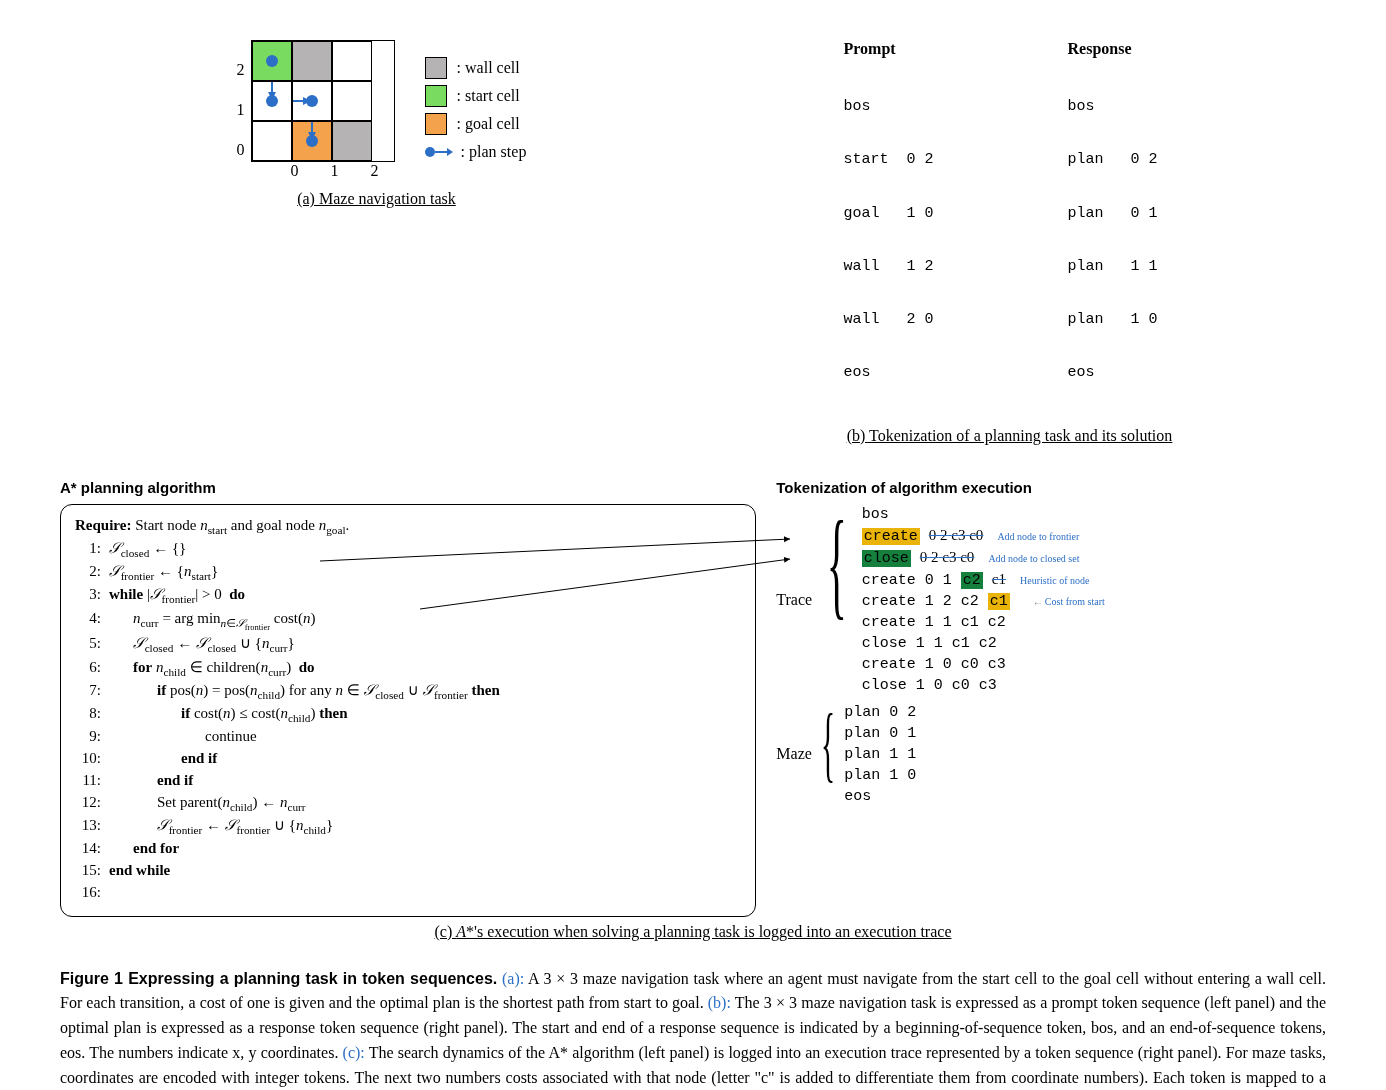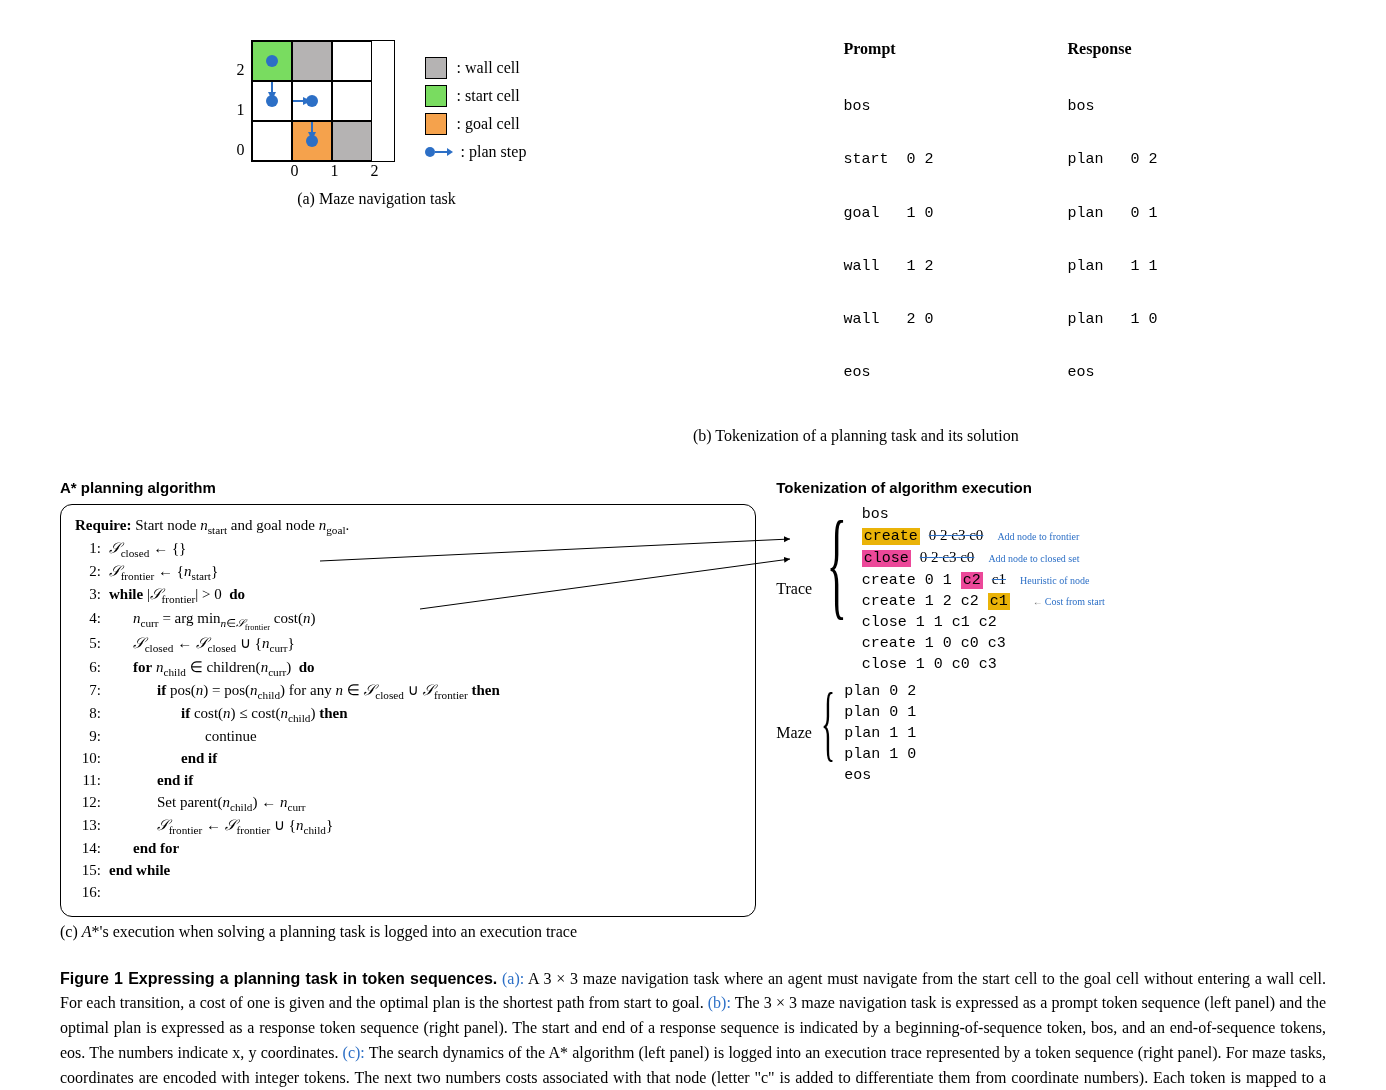"(a) Maze navigation task" .subcap { text-align: none -> center; text-decoration: none -> underline }
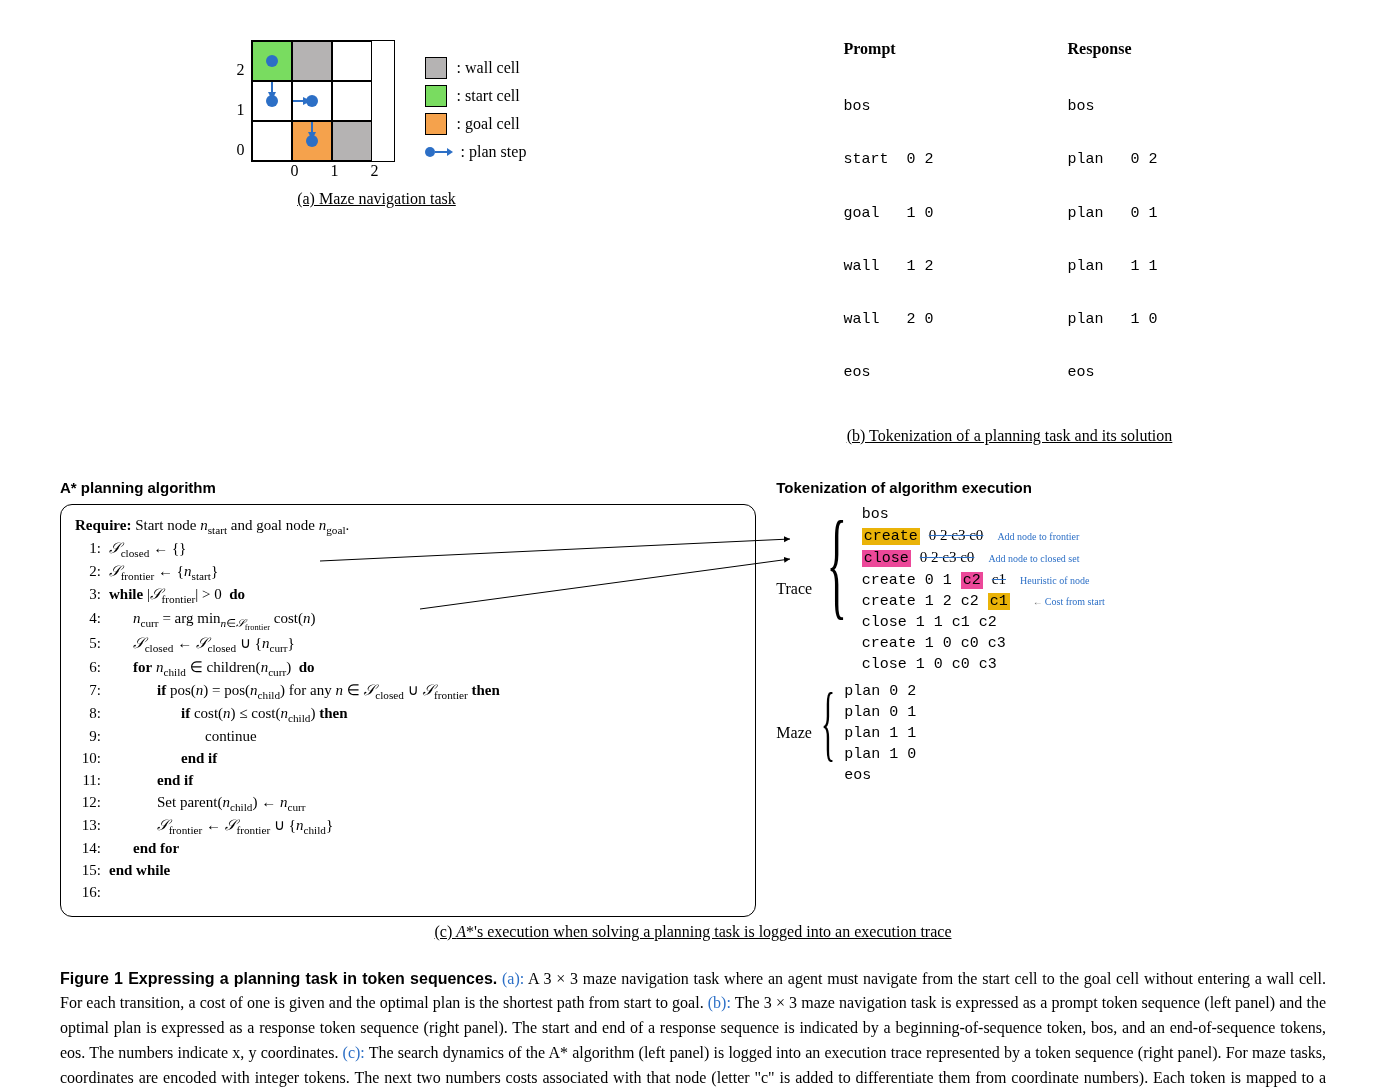"close" .hl-r { background: #ec4899 -> #15803d }
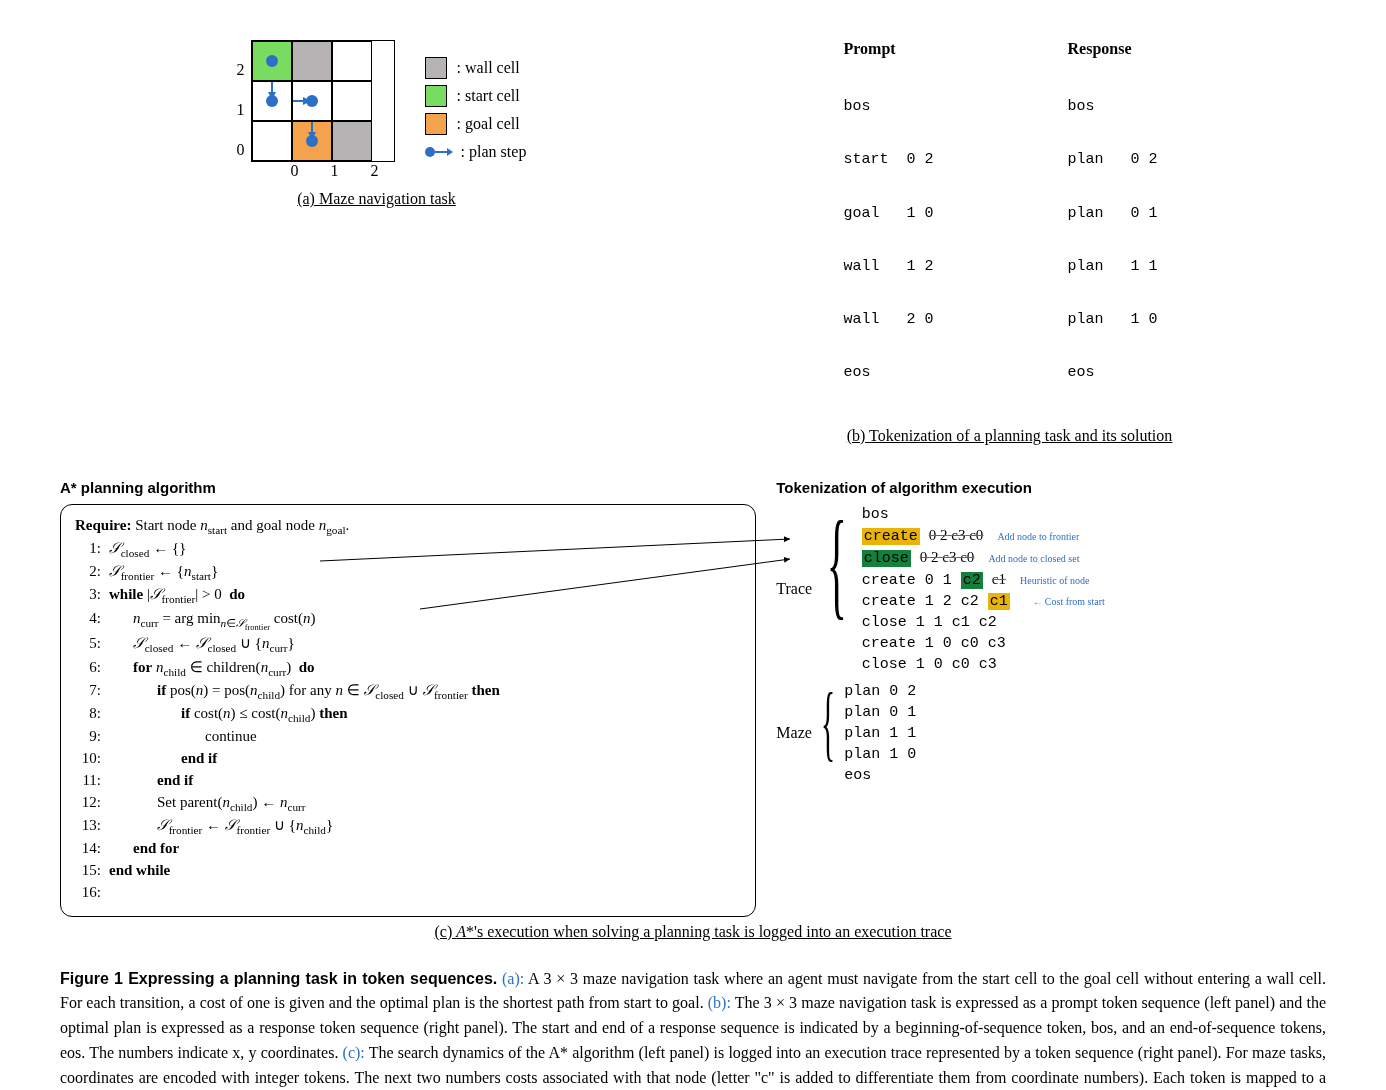"create 1 1 c1 c2" div { html: none -> <div>create 1 1 c1 c2</div> }
